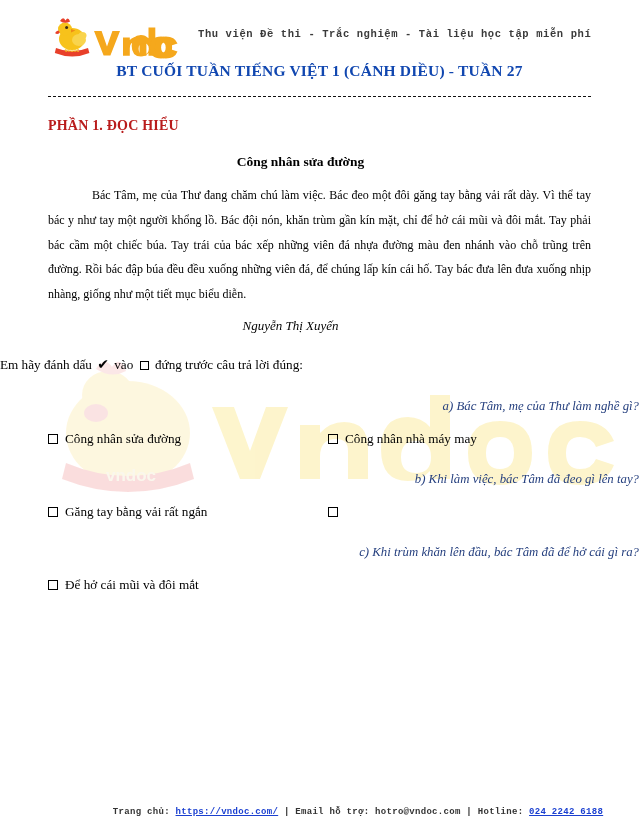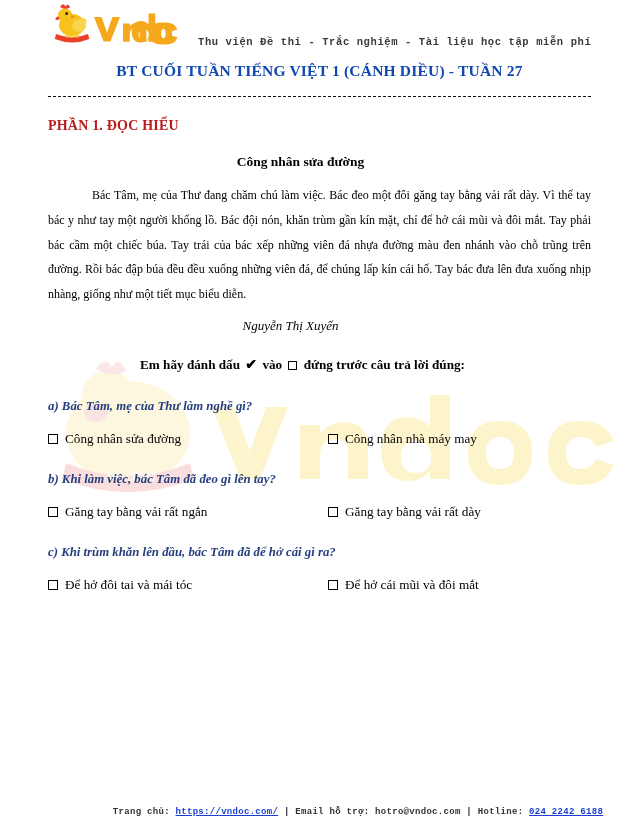"Thu viện Đề thi -" .header-row { align-items: flex-end -> flex-start }
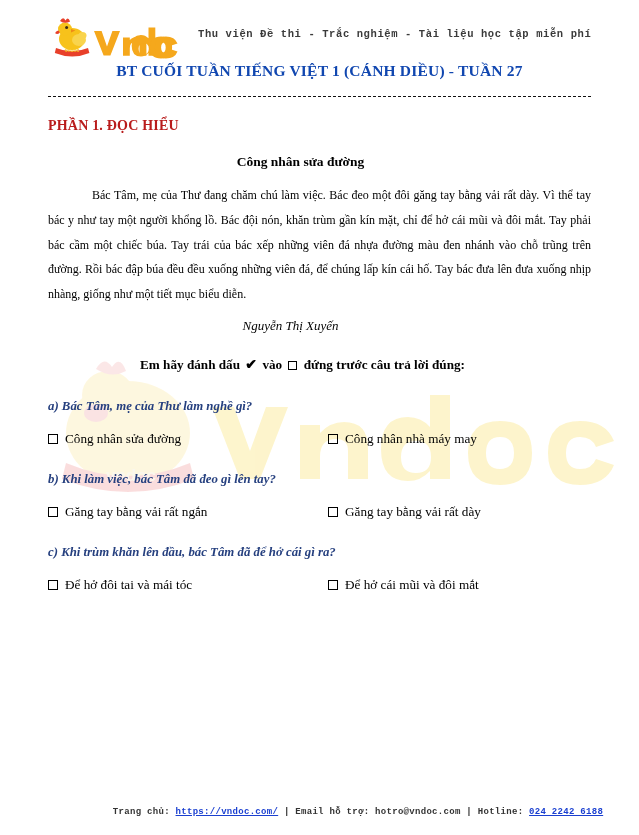"Em hãy đánh dấu ✔" .instruction { font-weight: bold -> normal; text-align: center -> left }
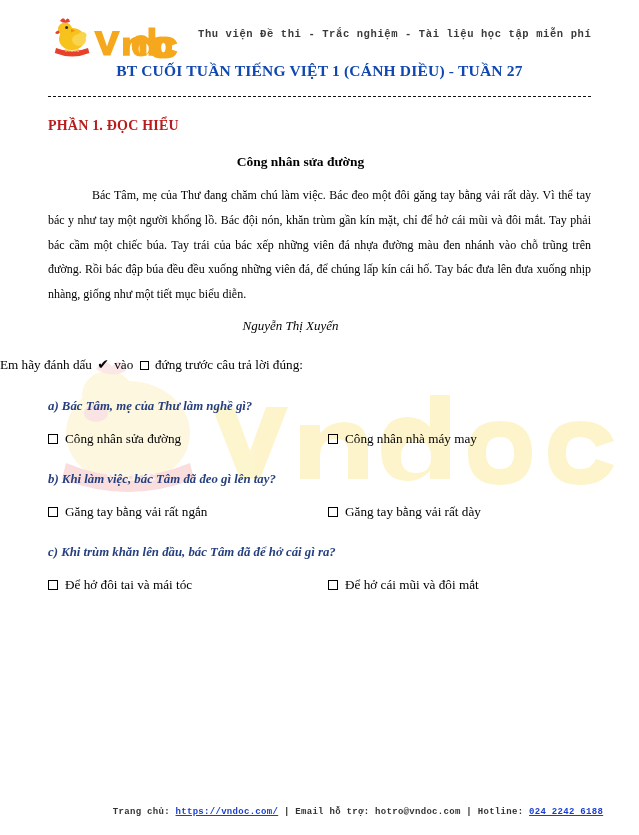"a) Bác Tâm, mẹ của" .question { font-weight: bold -> normal; margin: 0 0 0 48px -> 0 0 0 20px; text-align: none -> right }
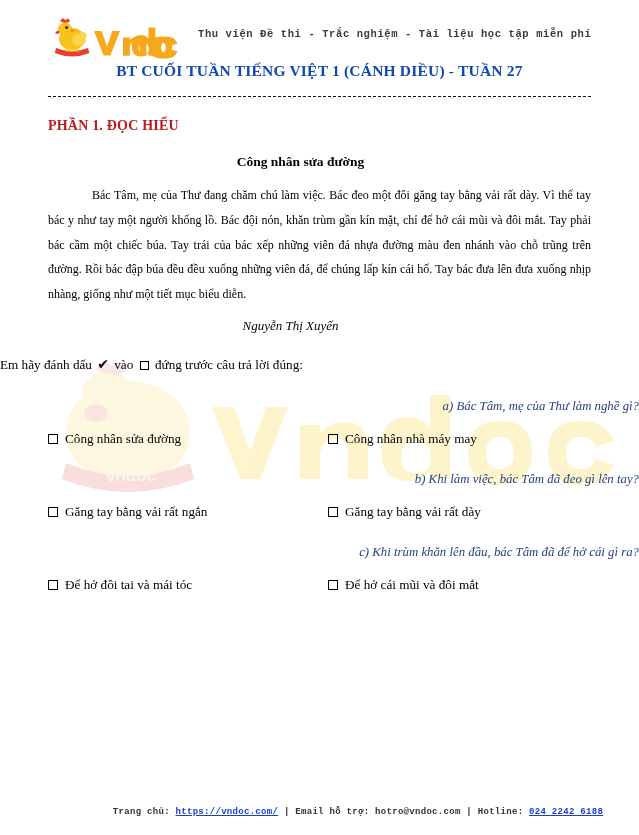"Găng tay bằng vải rất dày" span { html: <span>Găng tay bằng vải rất dày</span> -> none }
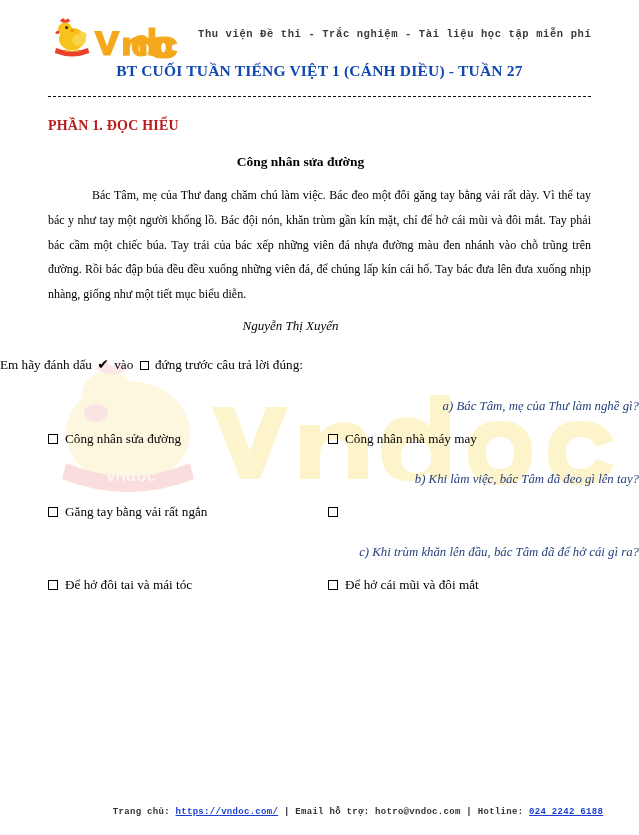"Để hở đôi tai và" div.option { html: <div> <span></span> <span>Để hở đôi tai và mái tóc</span> </div> -> none }
